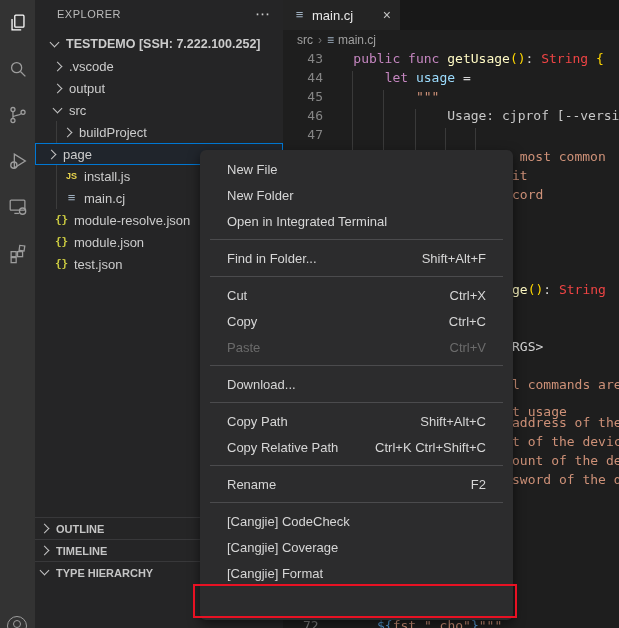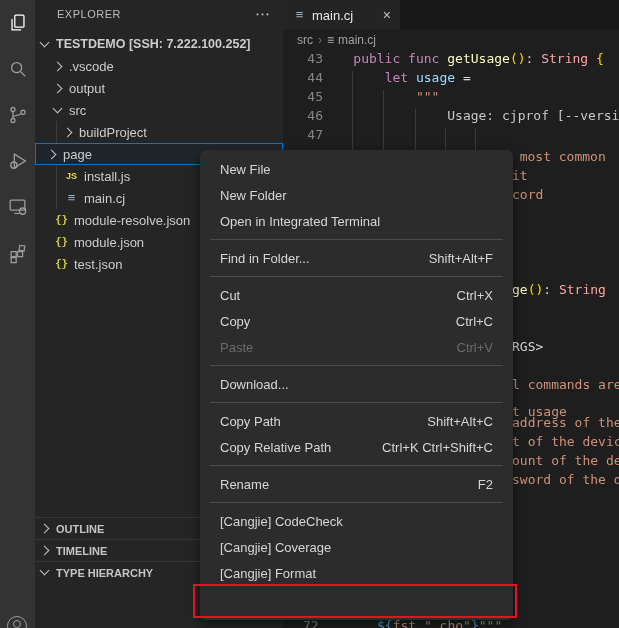"TESTDEMO [SSH: 7.222.100.252]" div.trow { padding-left: 6px -> 16px }
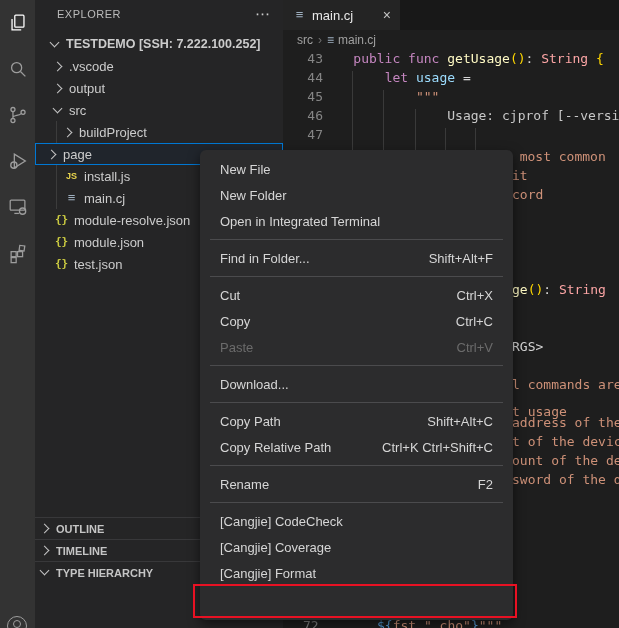"String" .ty { color: #fca5a5 -> #ef4444 }
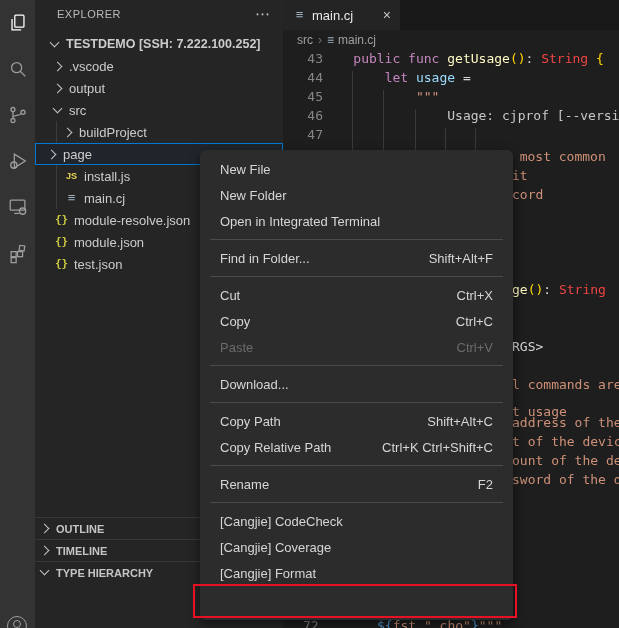"New File" .mitem { padding: 0 20px -> 0 27px }
